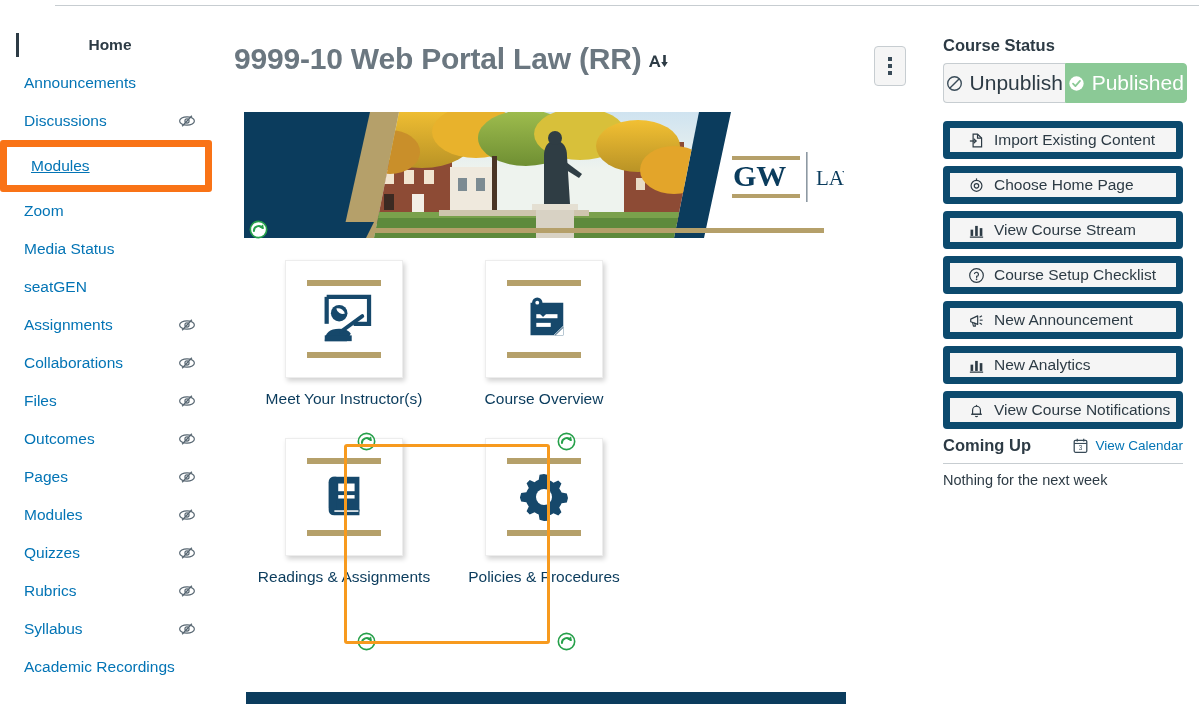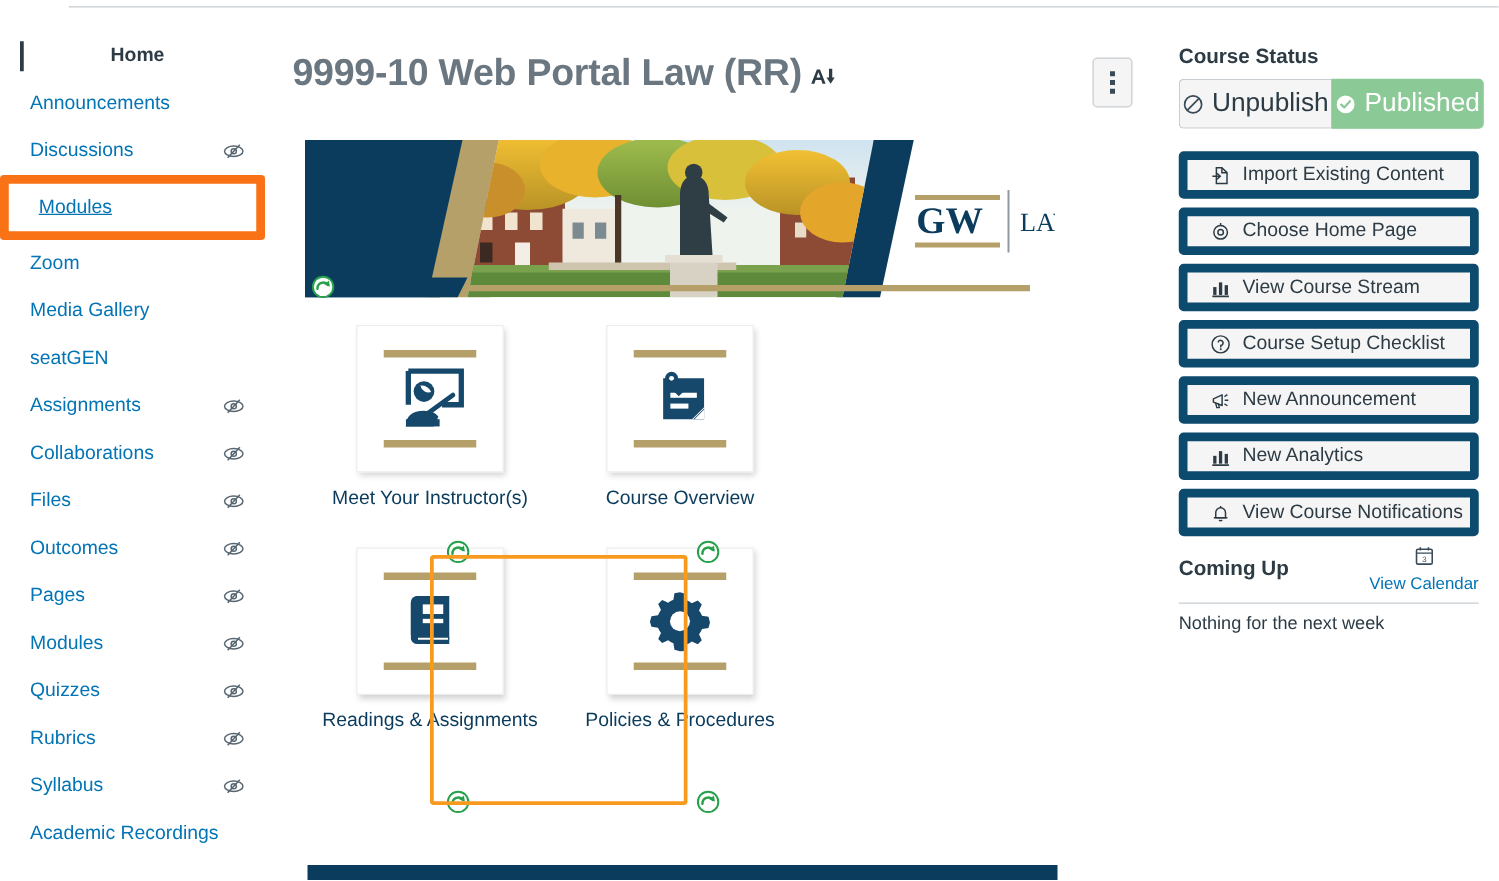"Media Gallery" span.nav-label { text: Gallery -> Status }
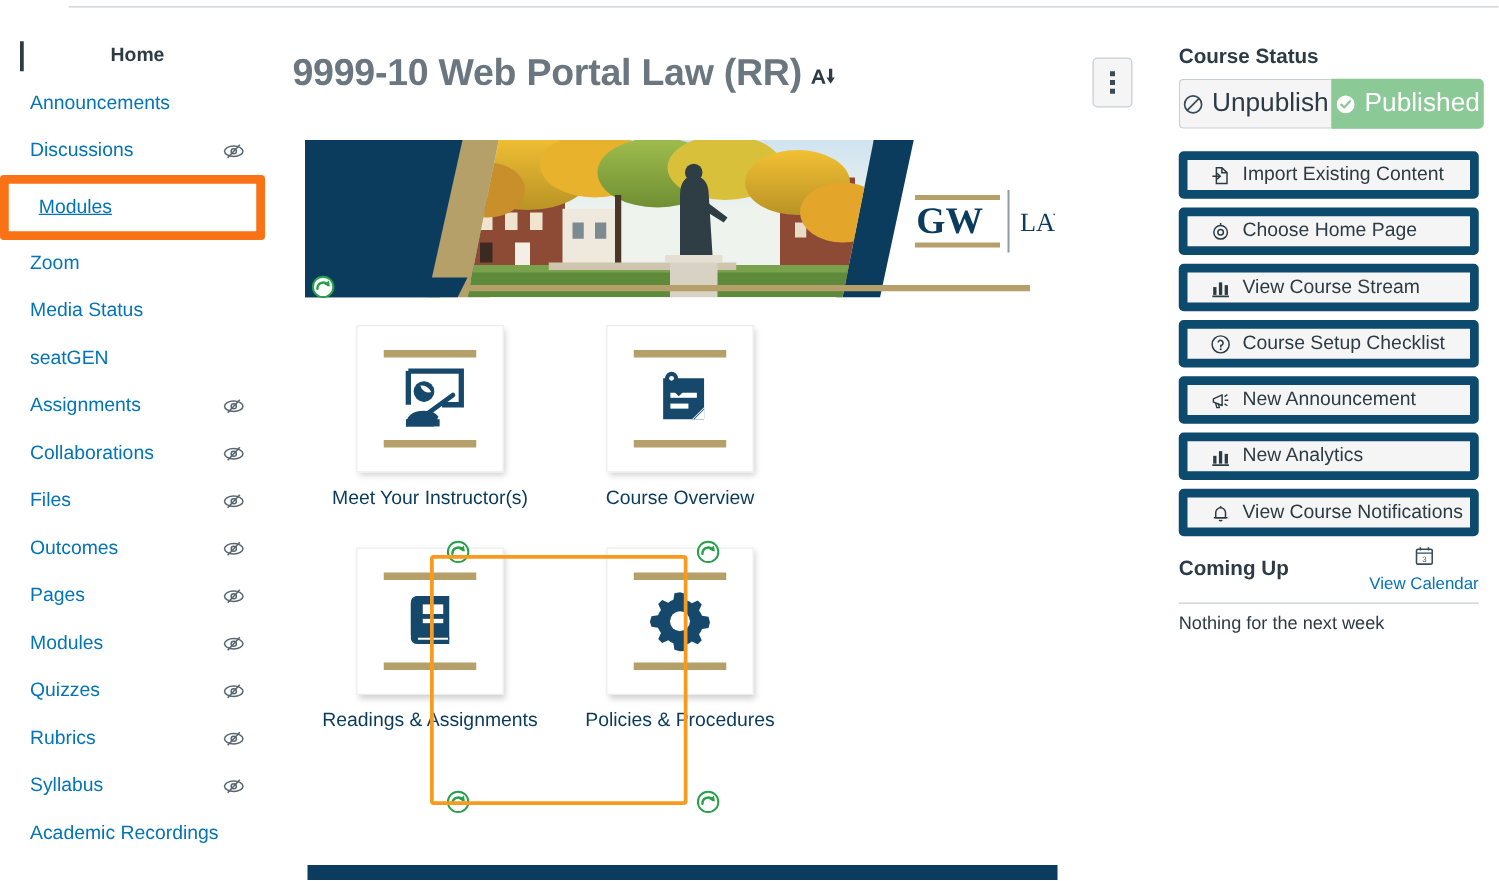"View Calendar" .view-calendar { flex-direction: column -> none }
